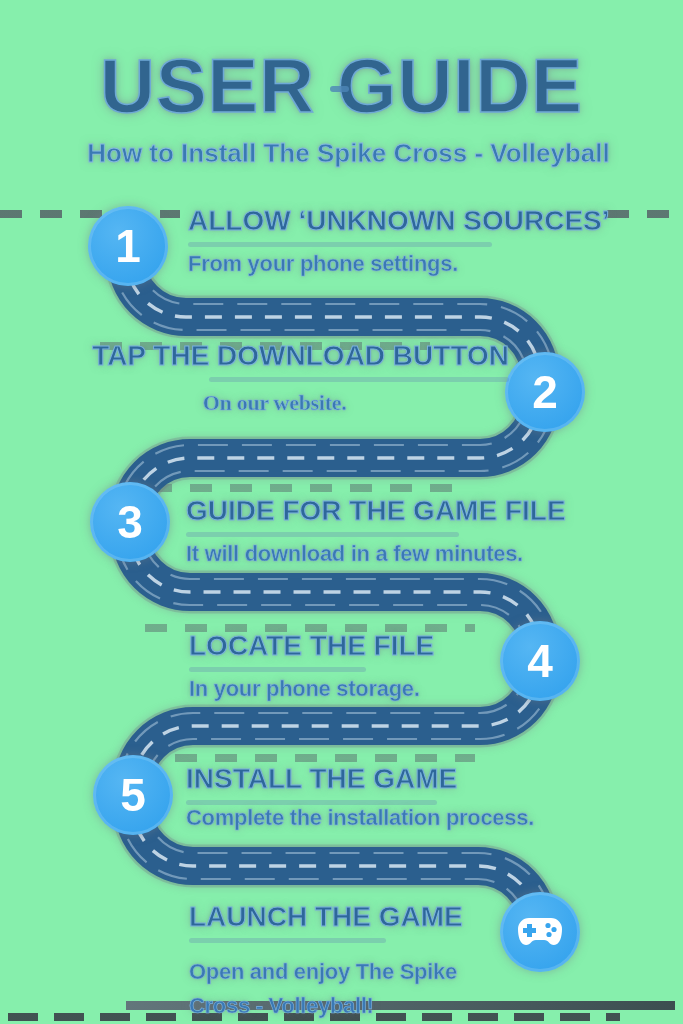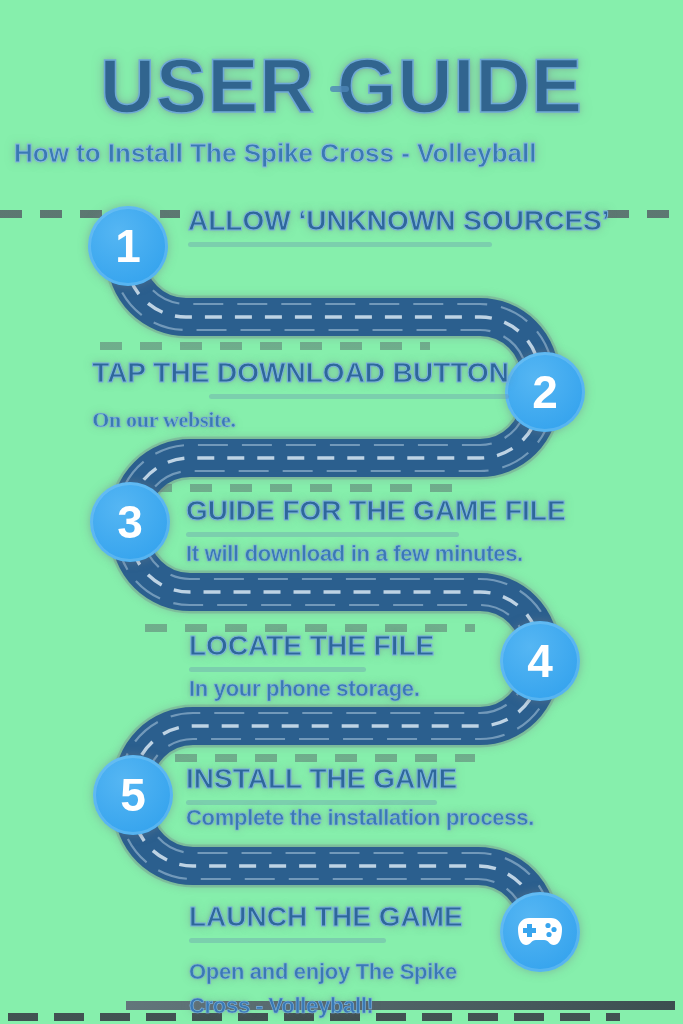"How to Install The Spike" #header-subtitle { text-align: left -> center }
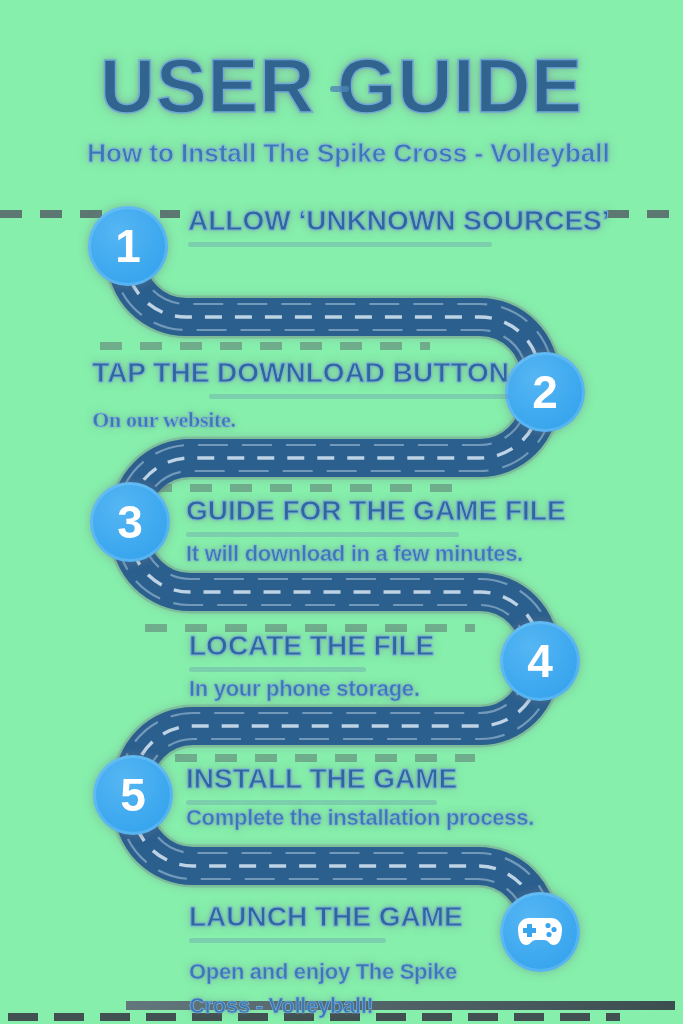"From your phone settings." div.step-sub { html: none -> <div>From your phone settings.</div> }
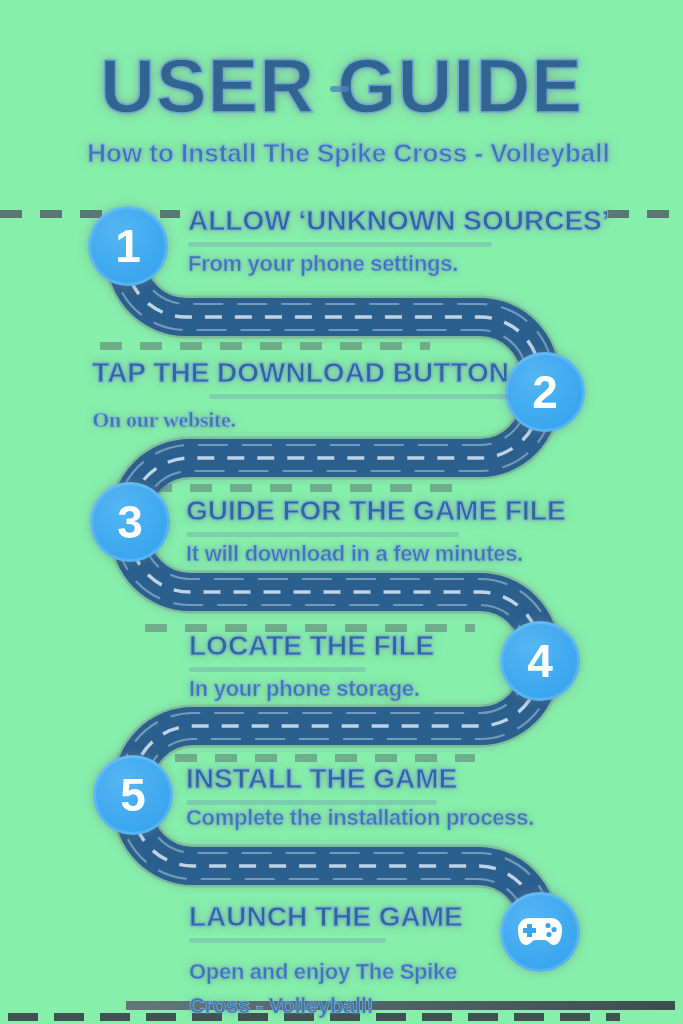"TAP THE DOWNLOAD BUTTON" .s2 { text-align: left -> center; top: 357px -> 340px }
